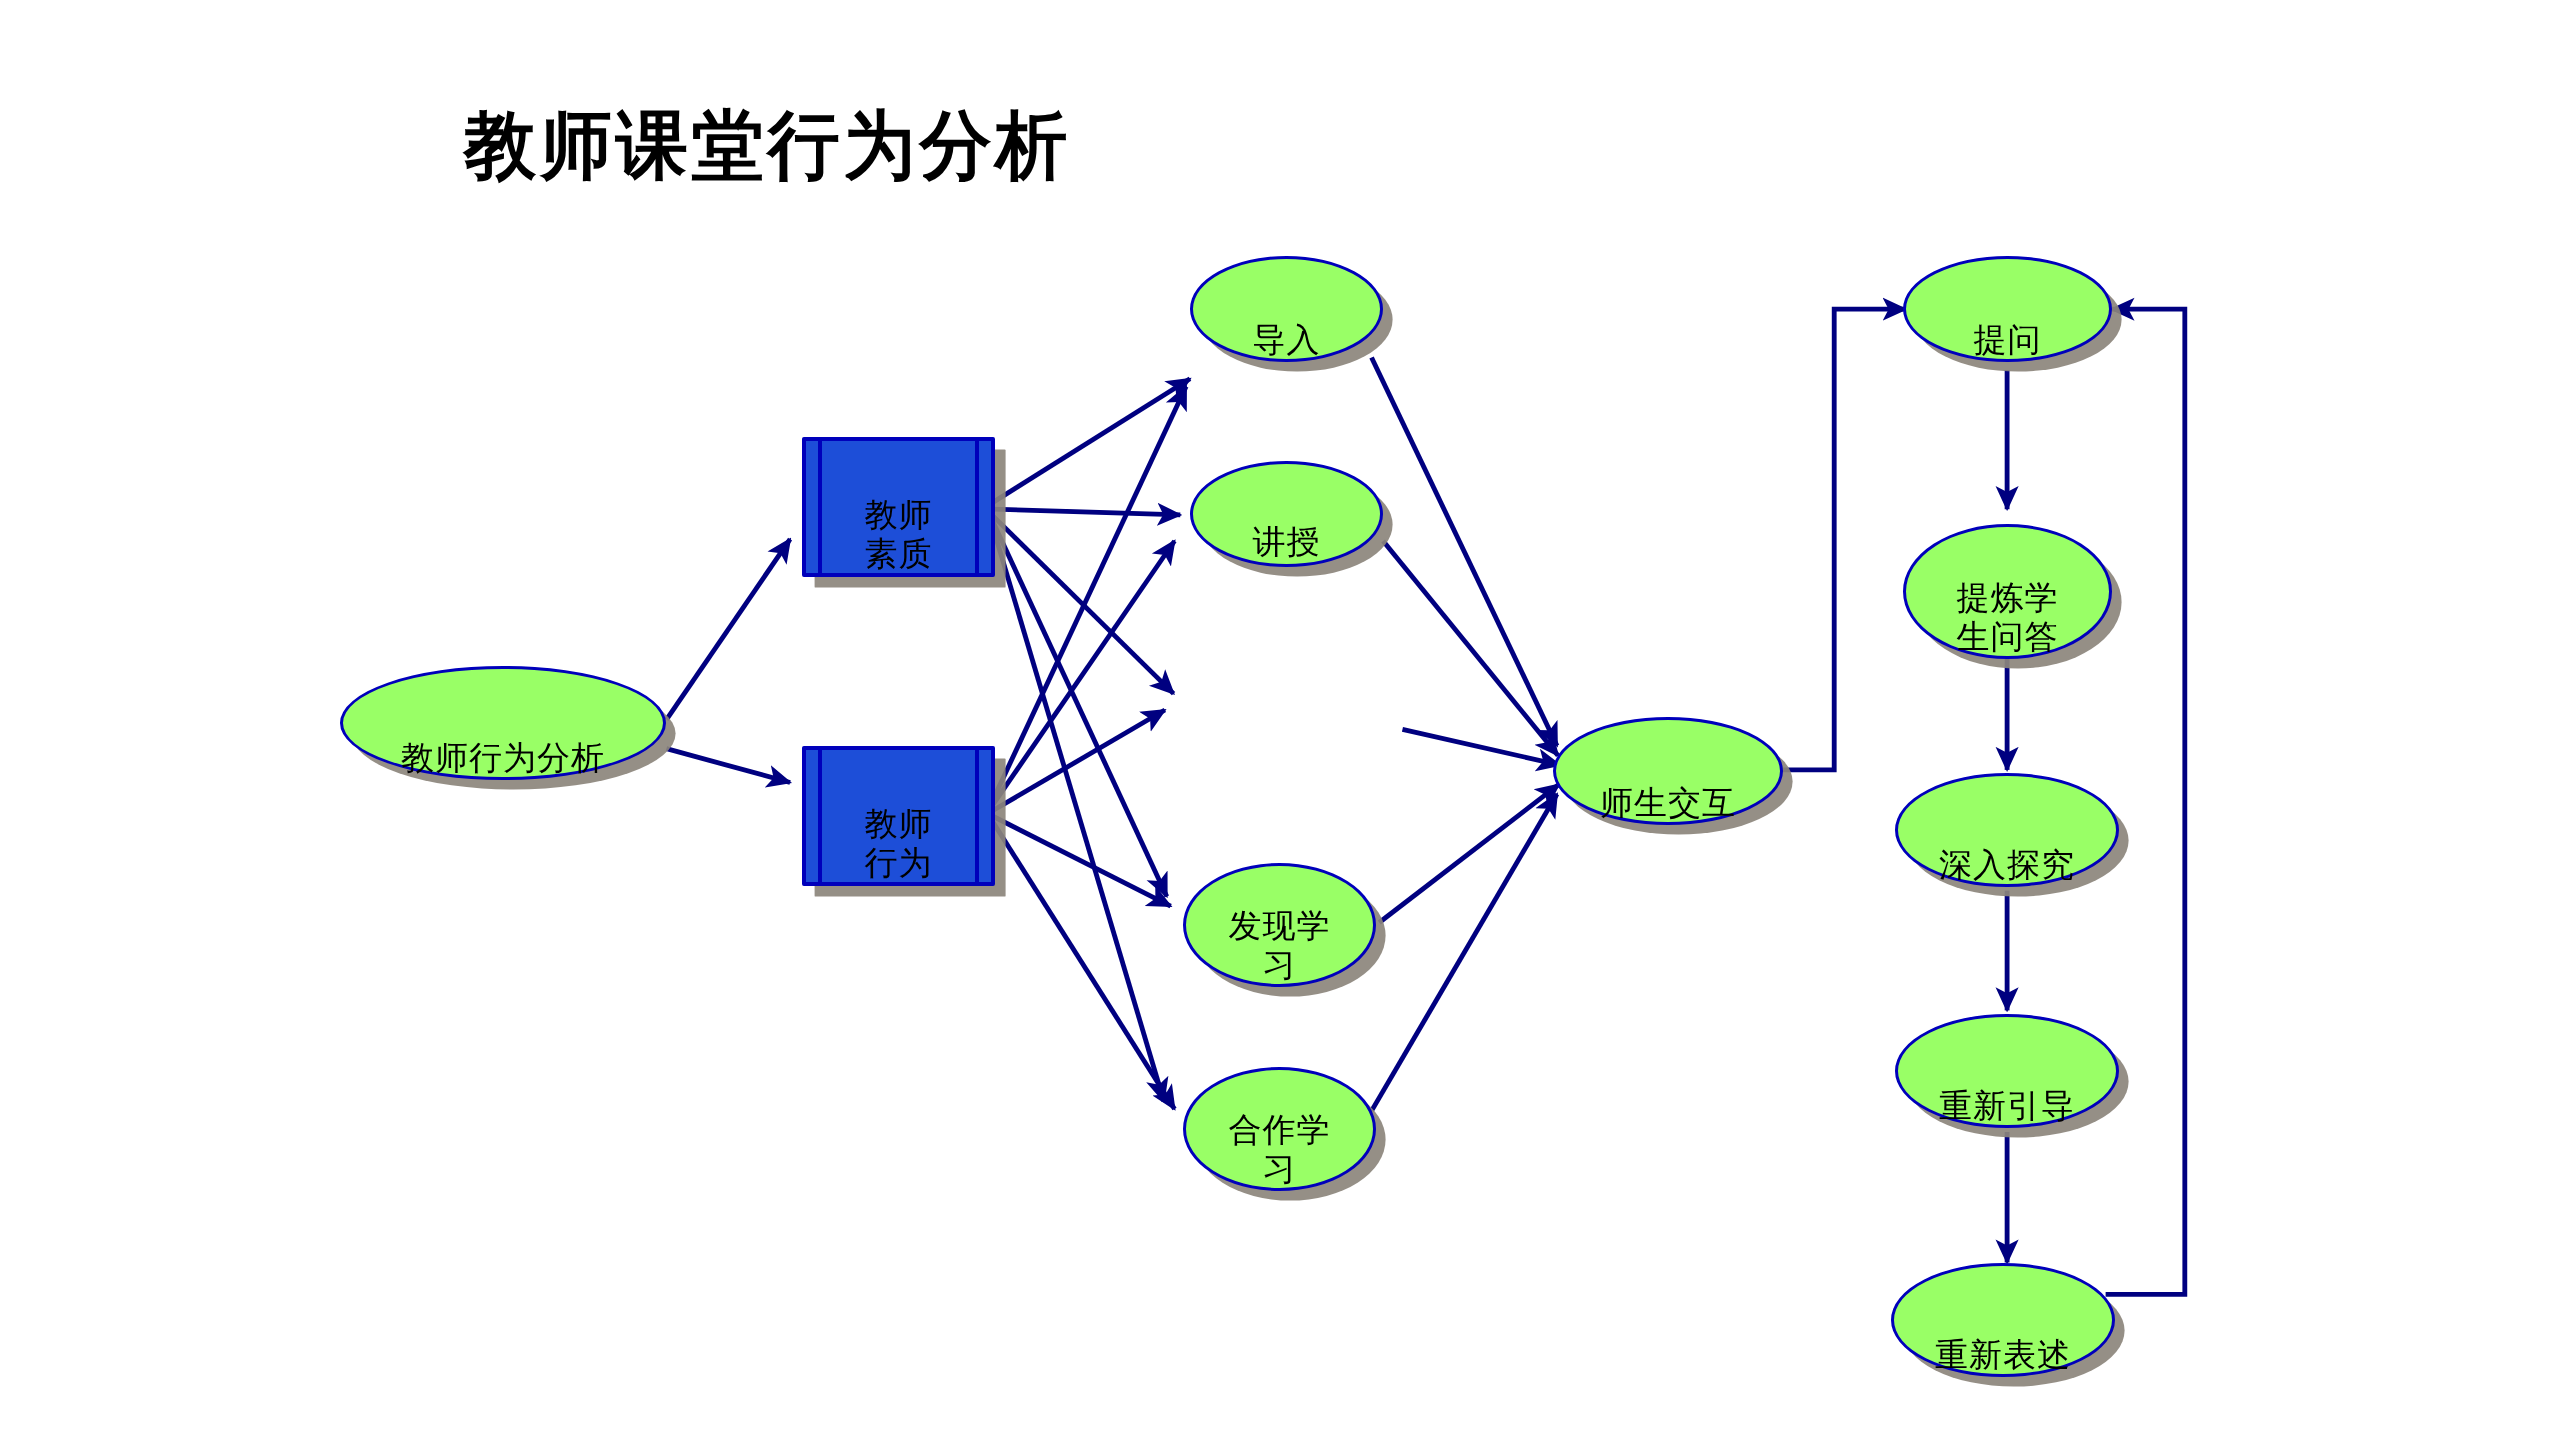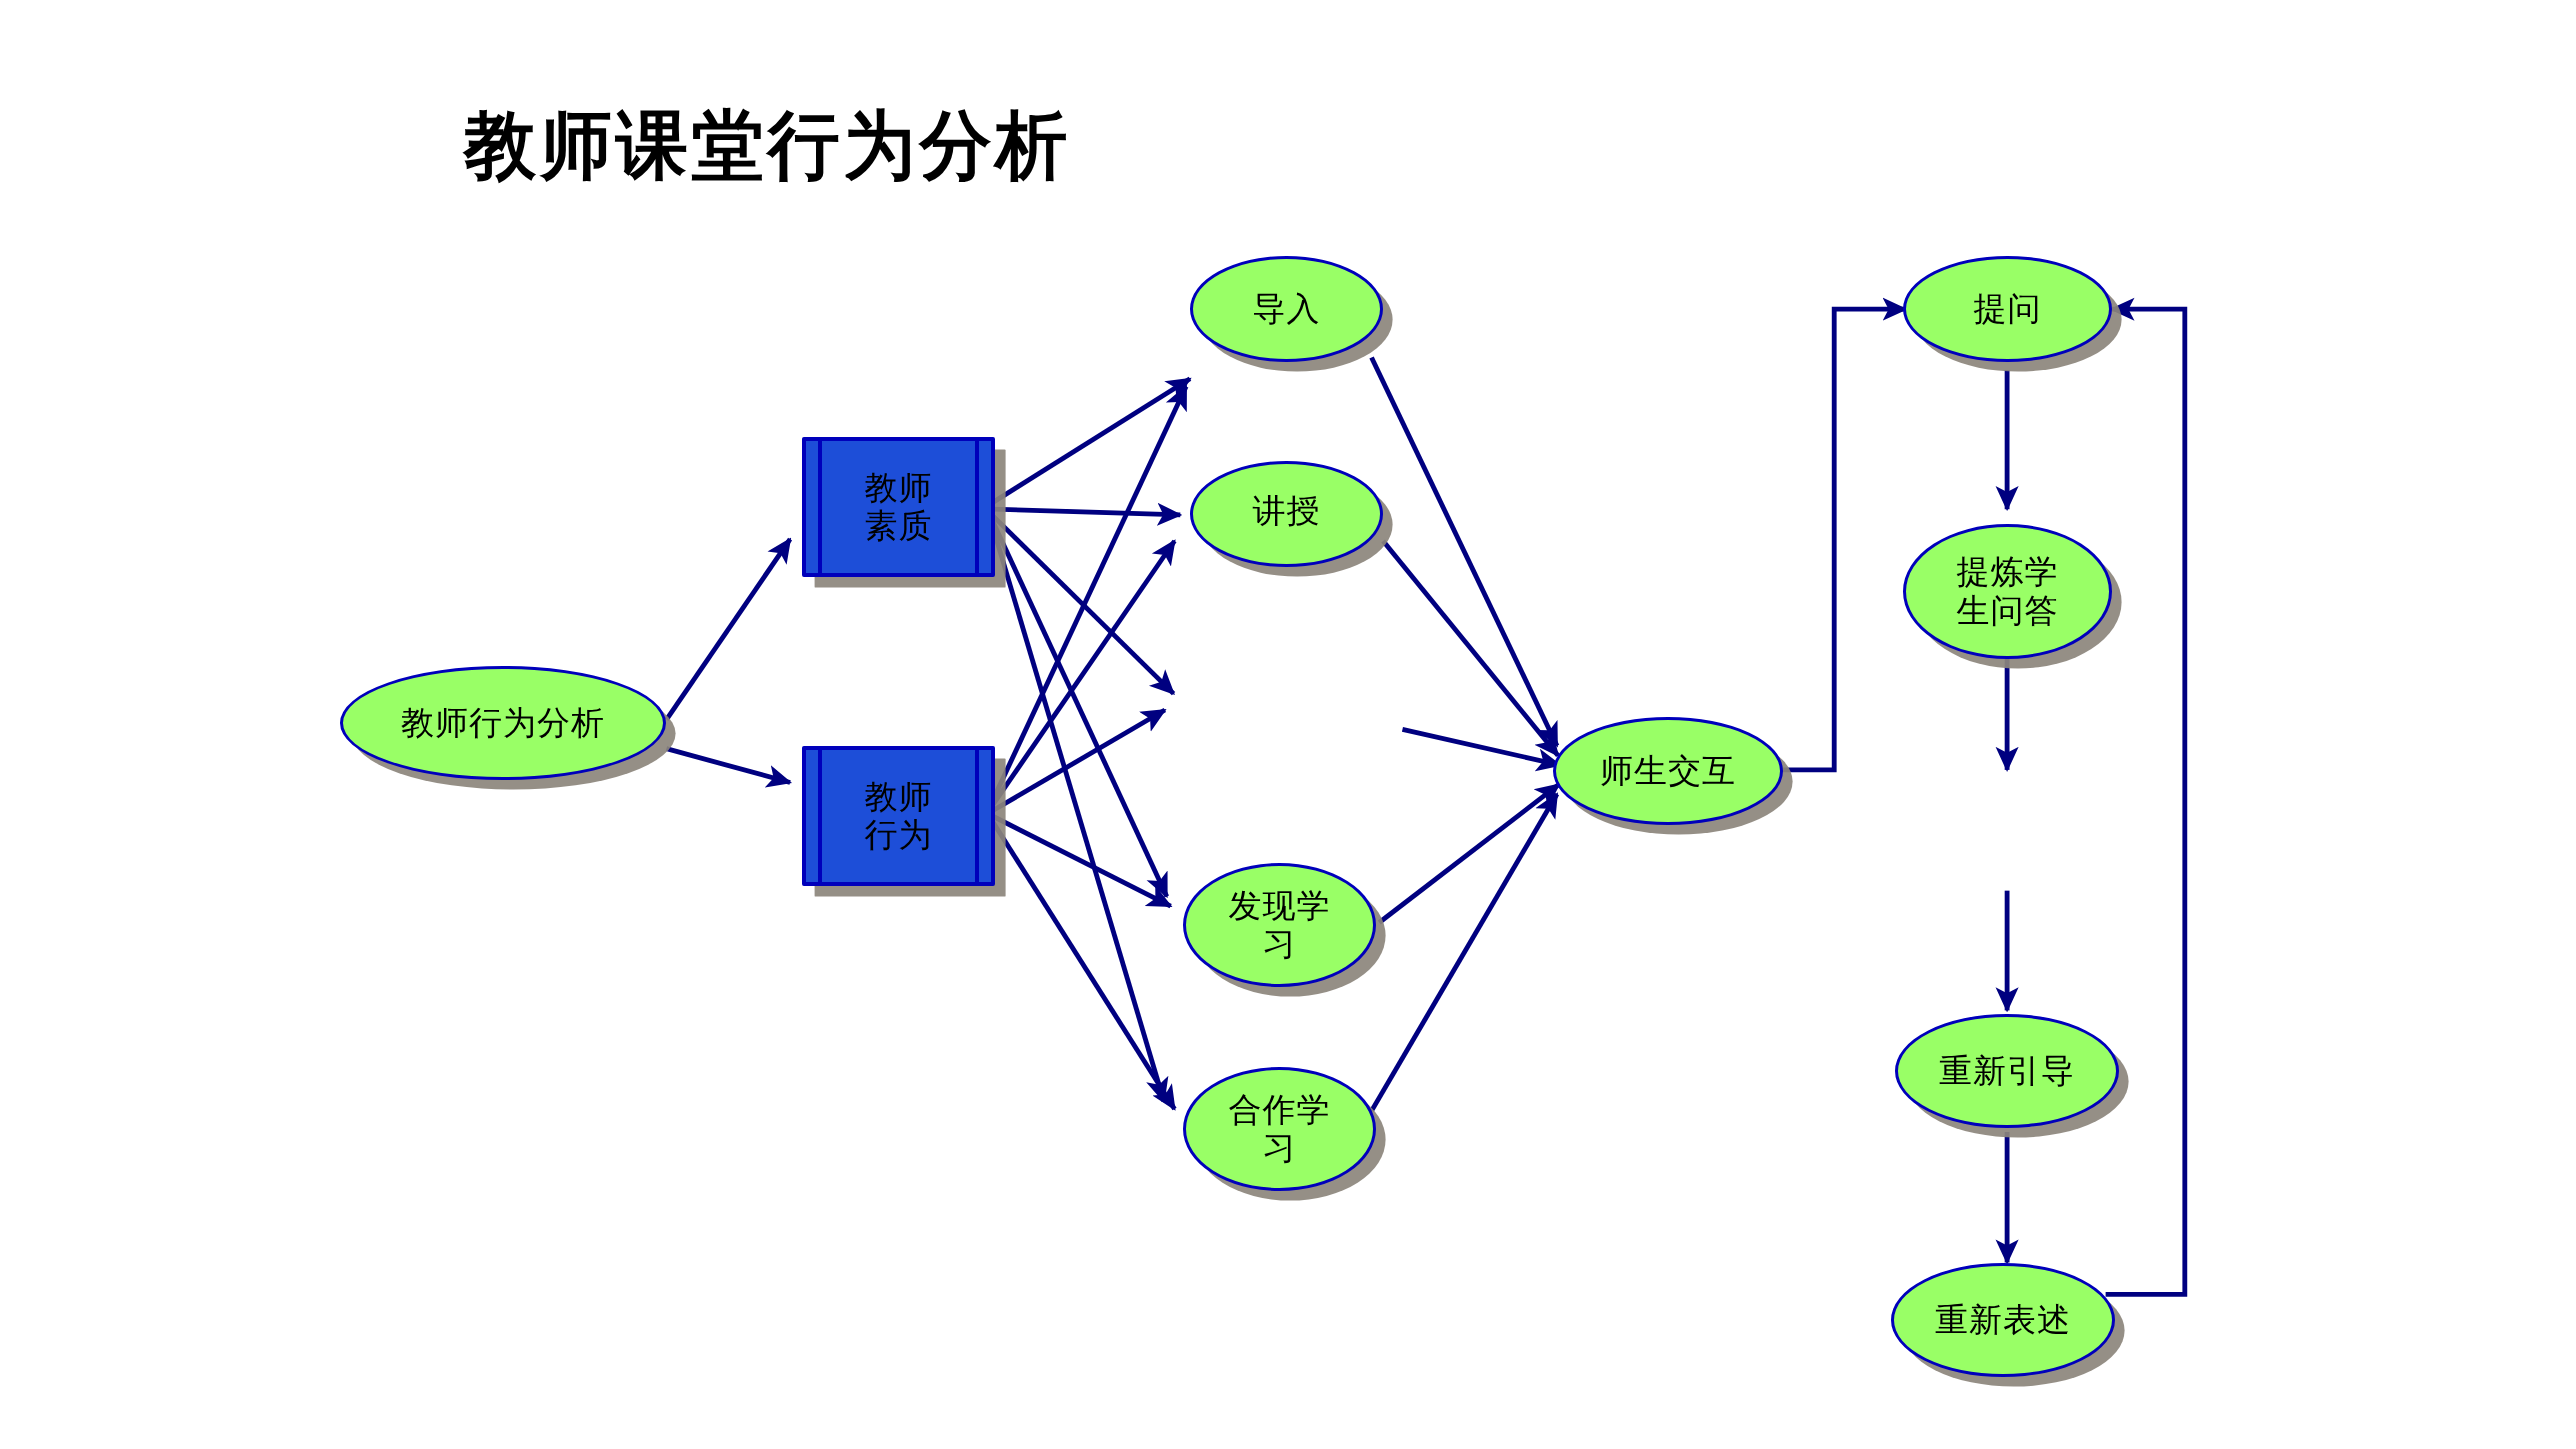"导入" .node { align-items: center -> flex-end }
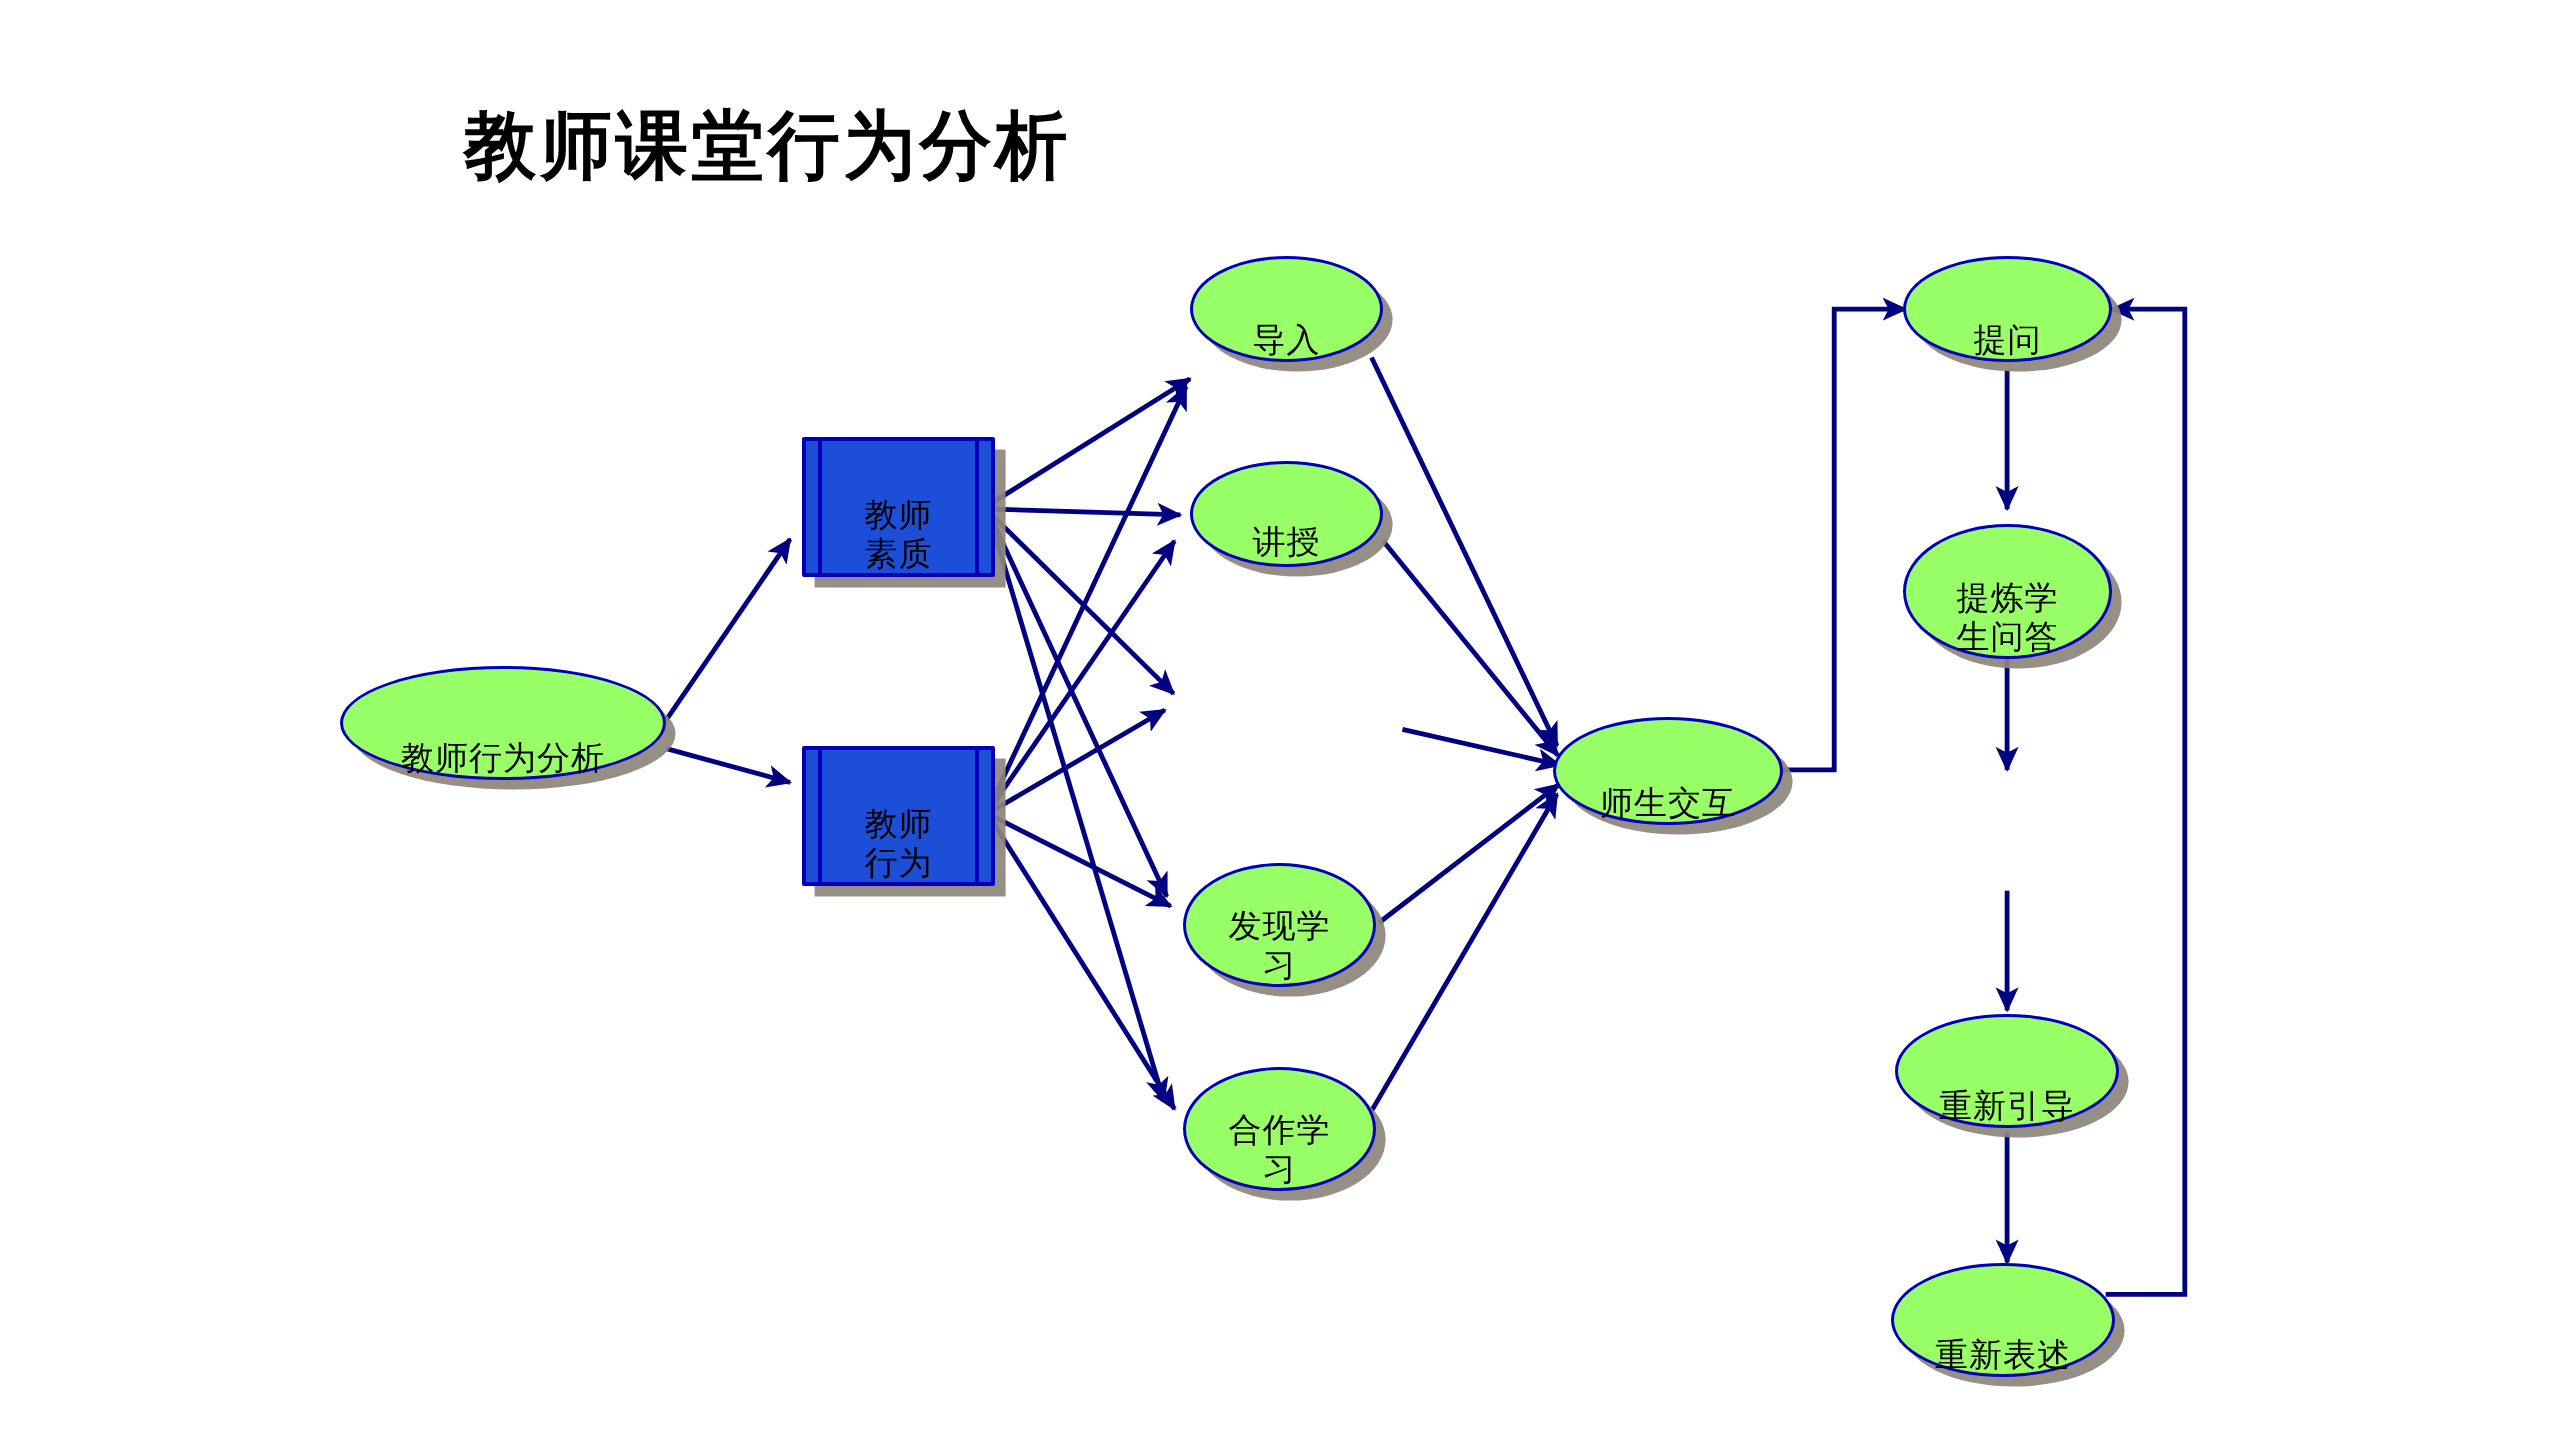"深入探究" div.node { html: none -> <div> <span>深入探究</span> </div> }
